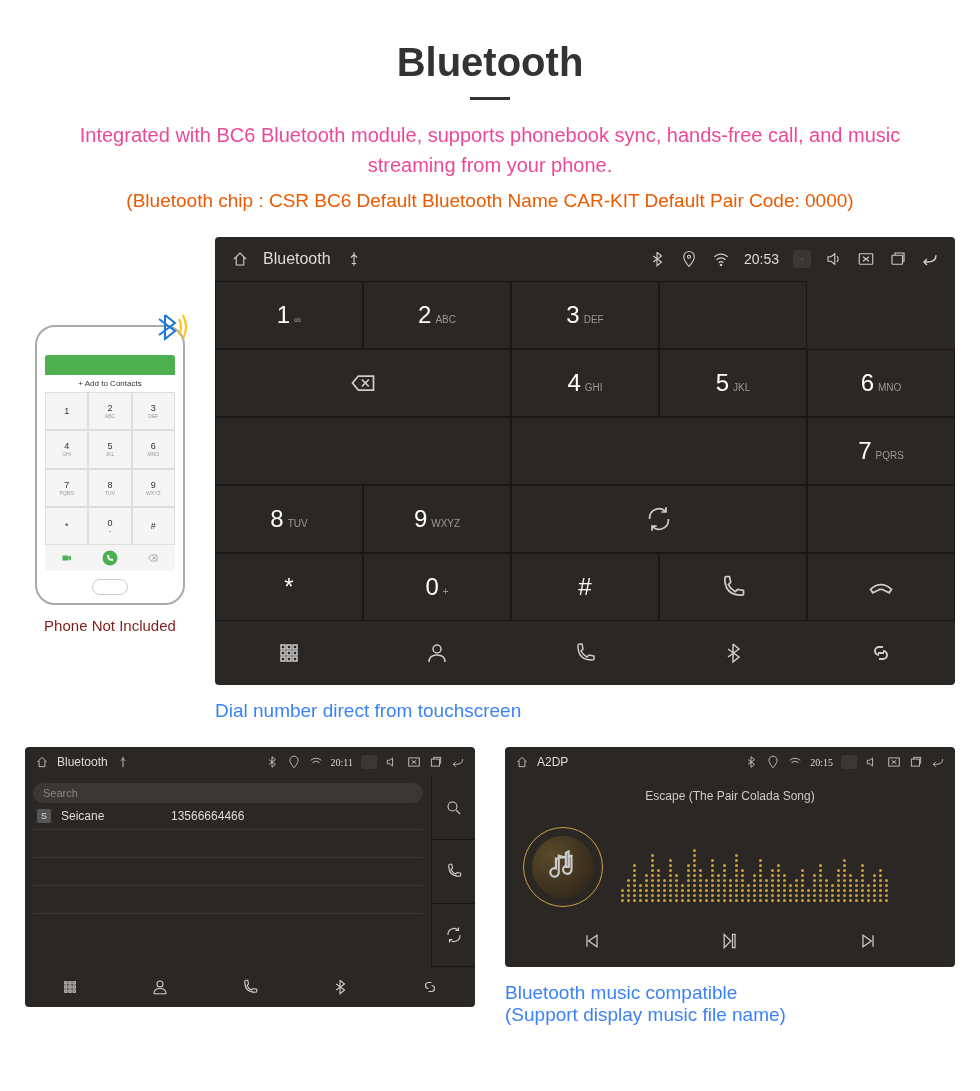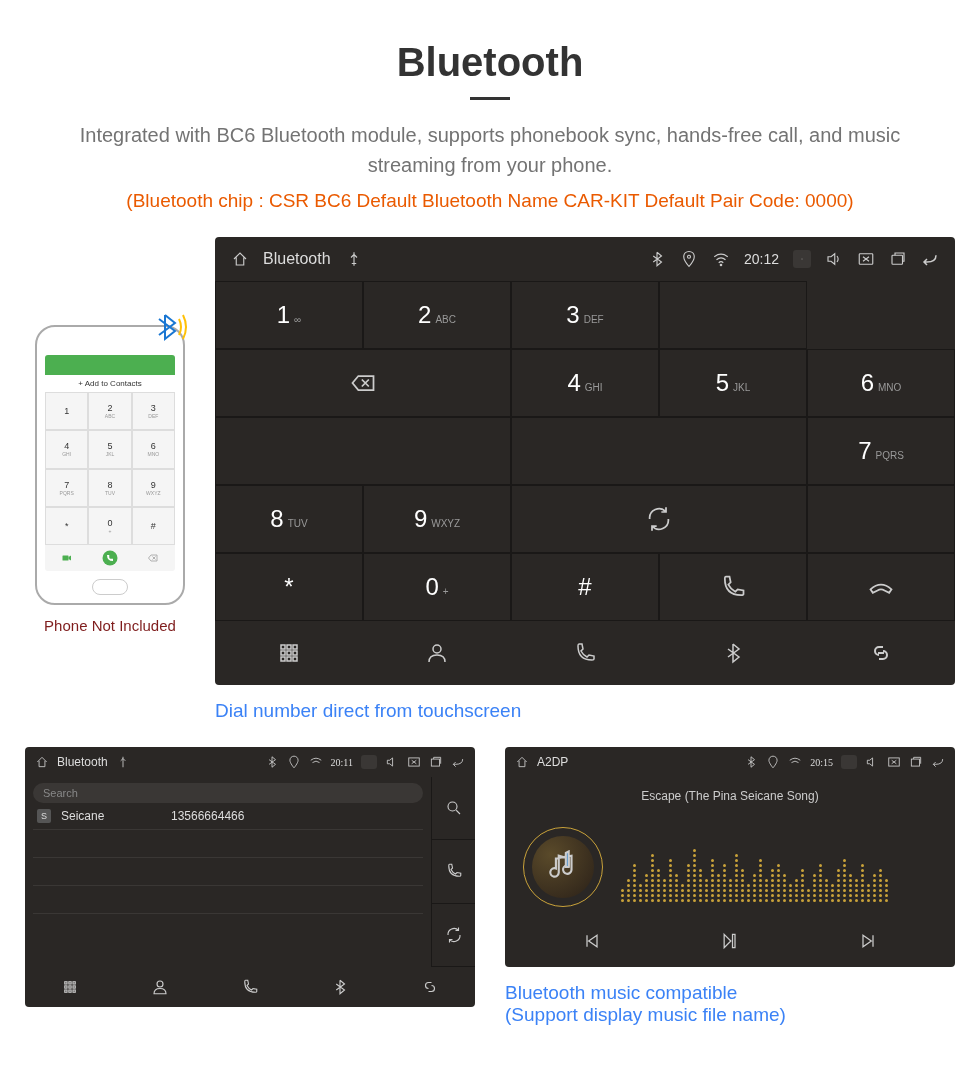"Integrated with BC6 Bluetooth module," .page-desc { color: #737373 -> #ec4899 }
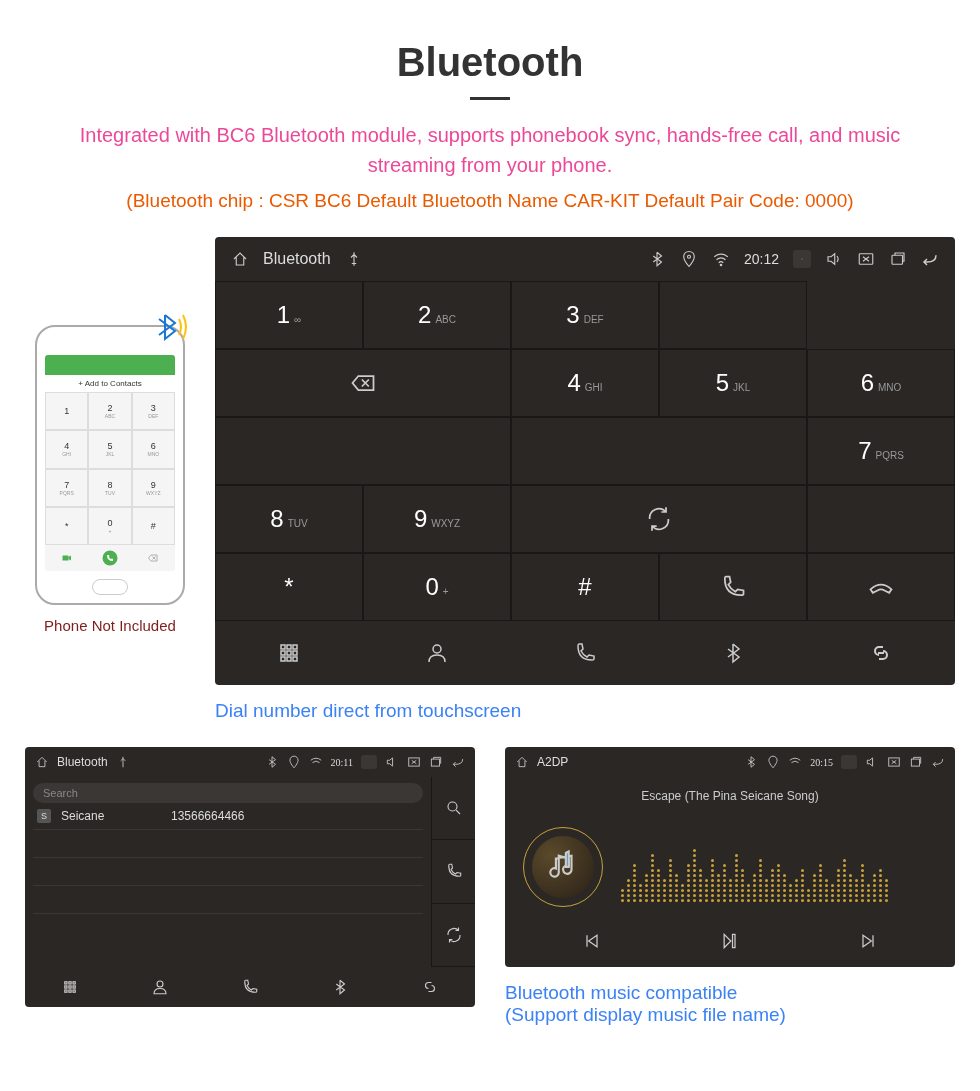"20:12" span.time { text: 20:12 -> 20:53 }
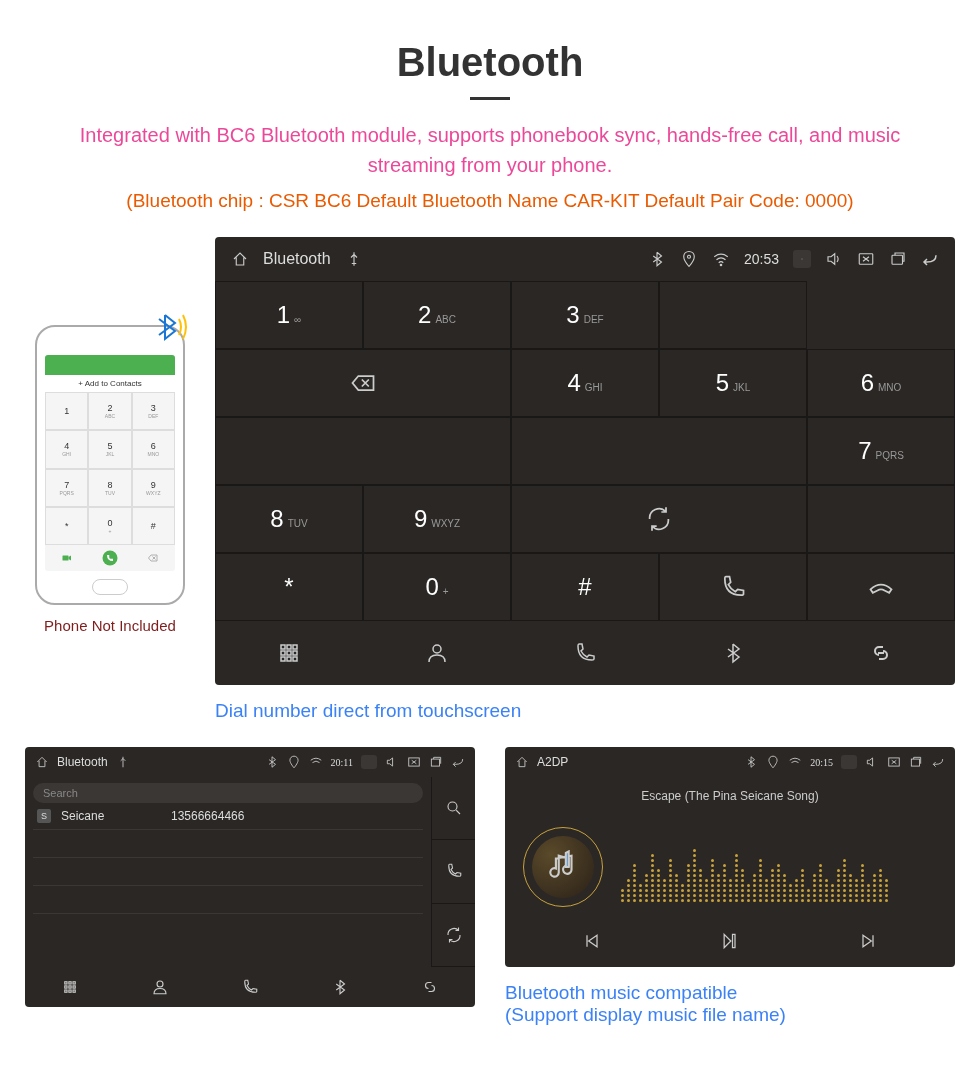"Escape (The Pina Seicane Song)" div.music-title { text: Pina Seicane -> Pair Colada }
